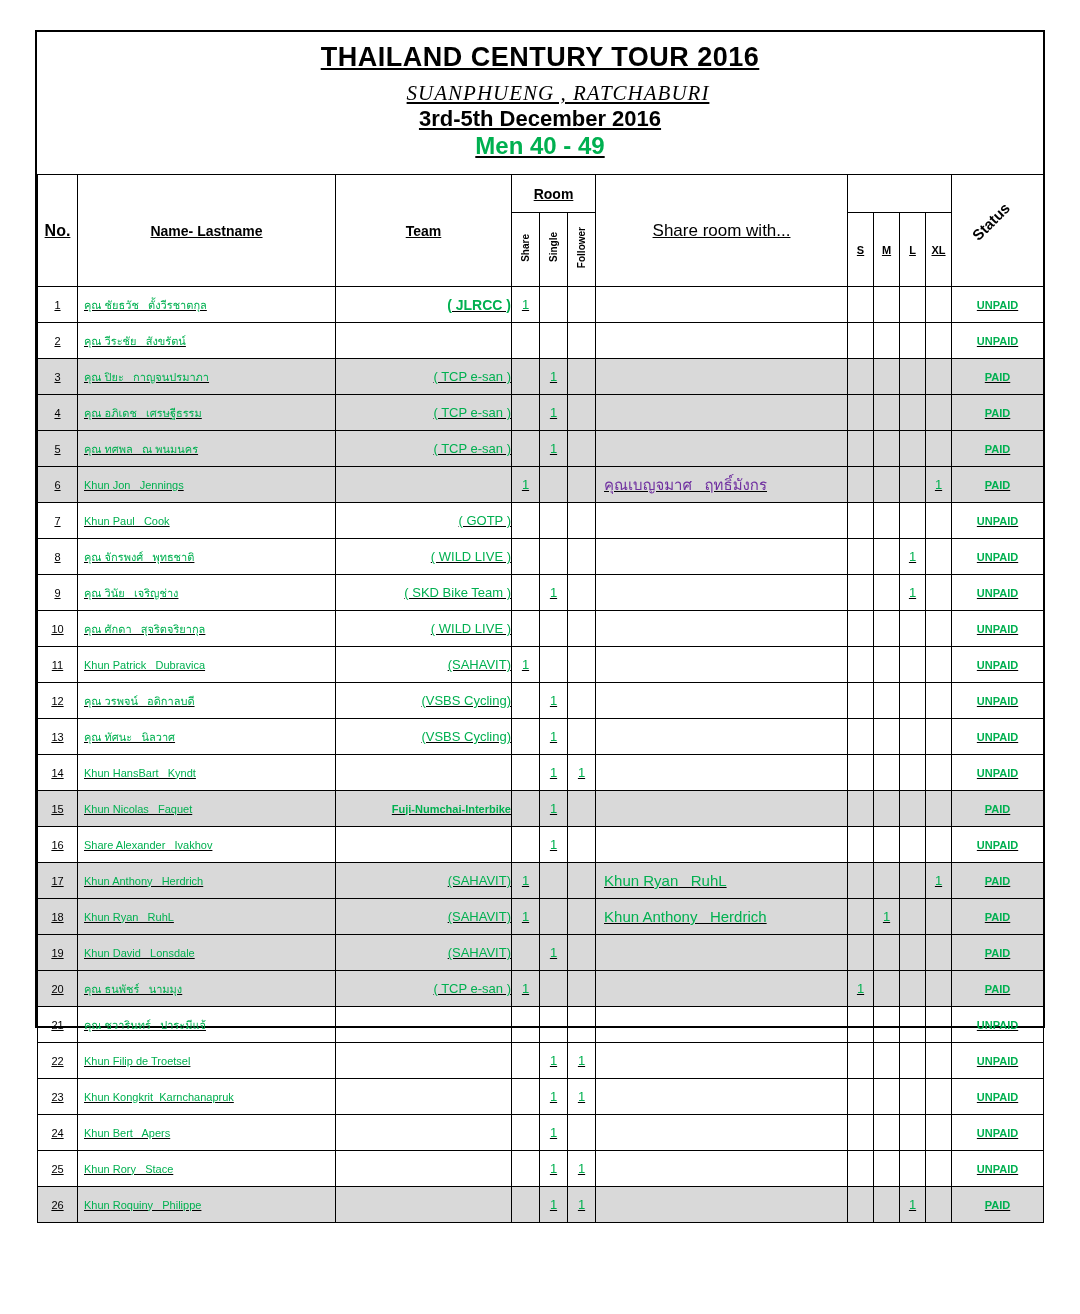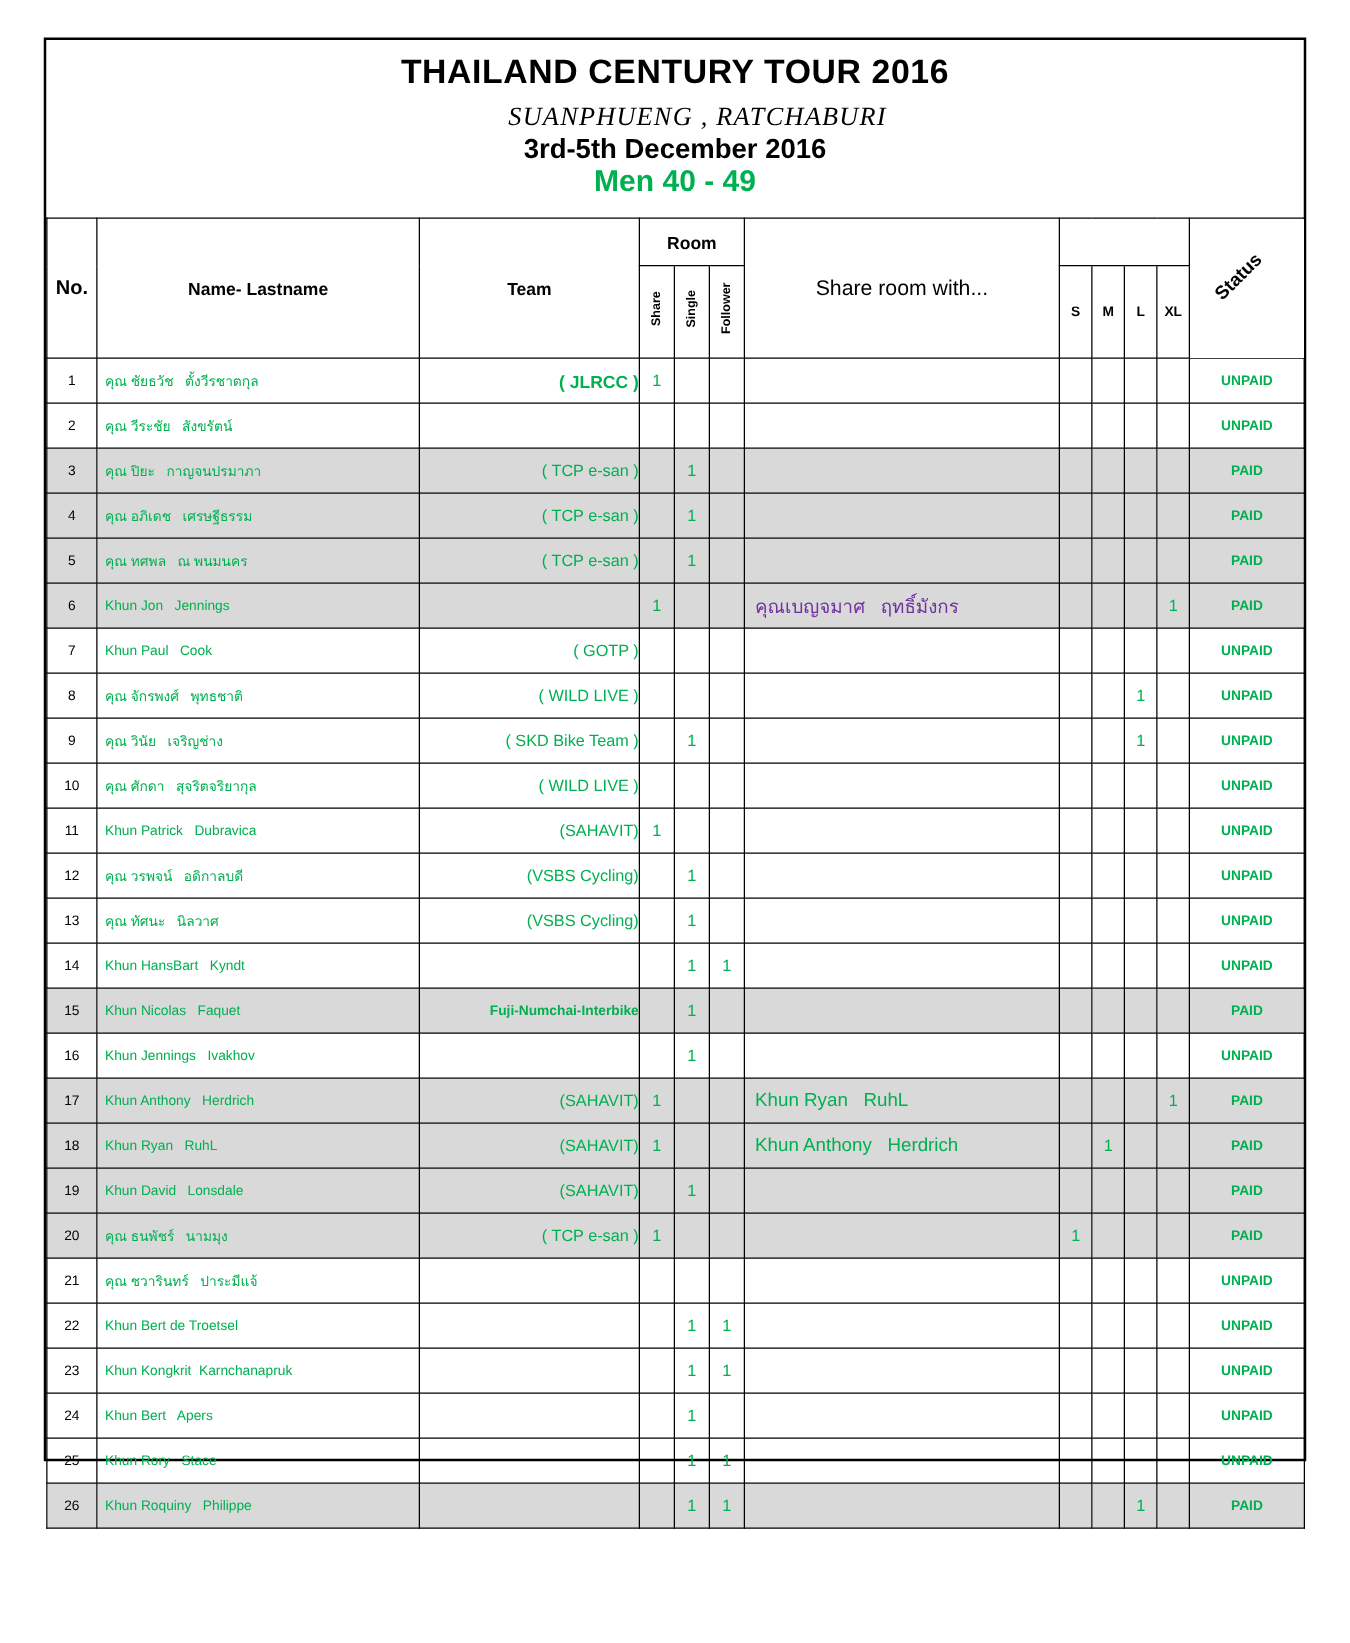"THAILAND CENTURY TOUR 2016" .sheet { height: 1139px -> 998px; text-decoration: none -> underline }
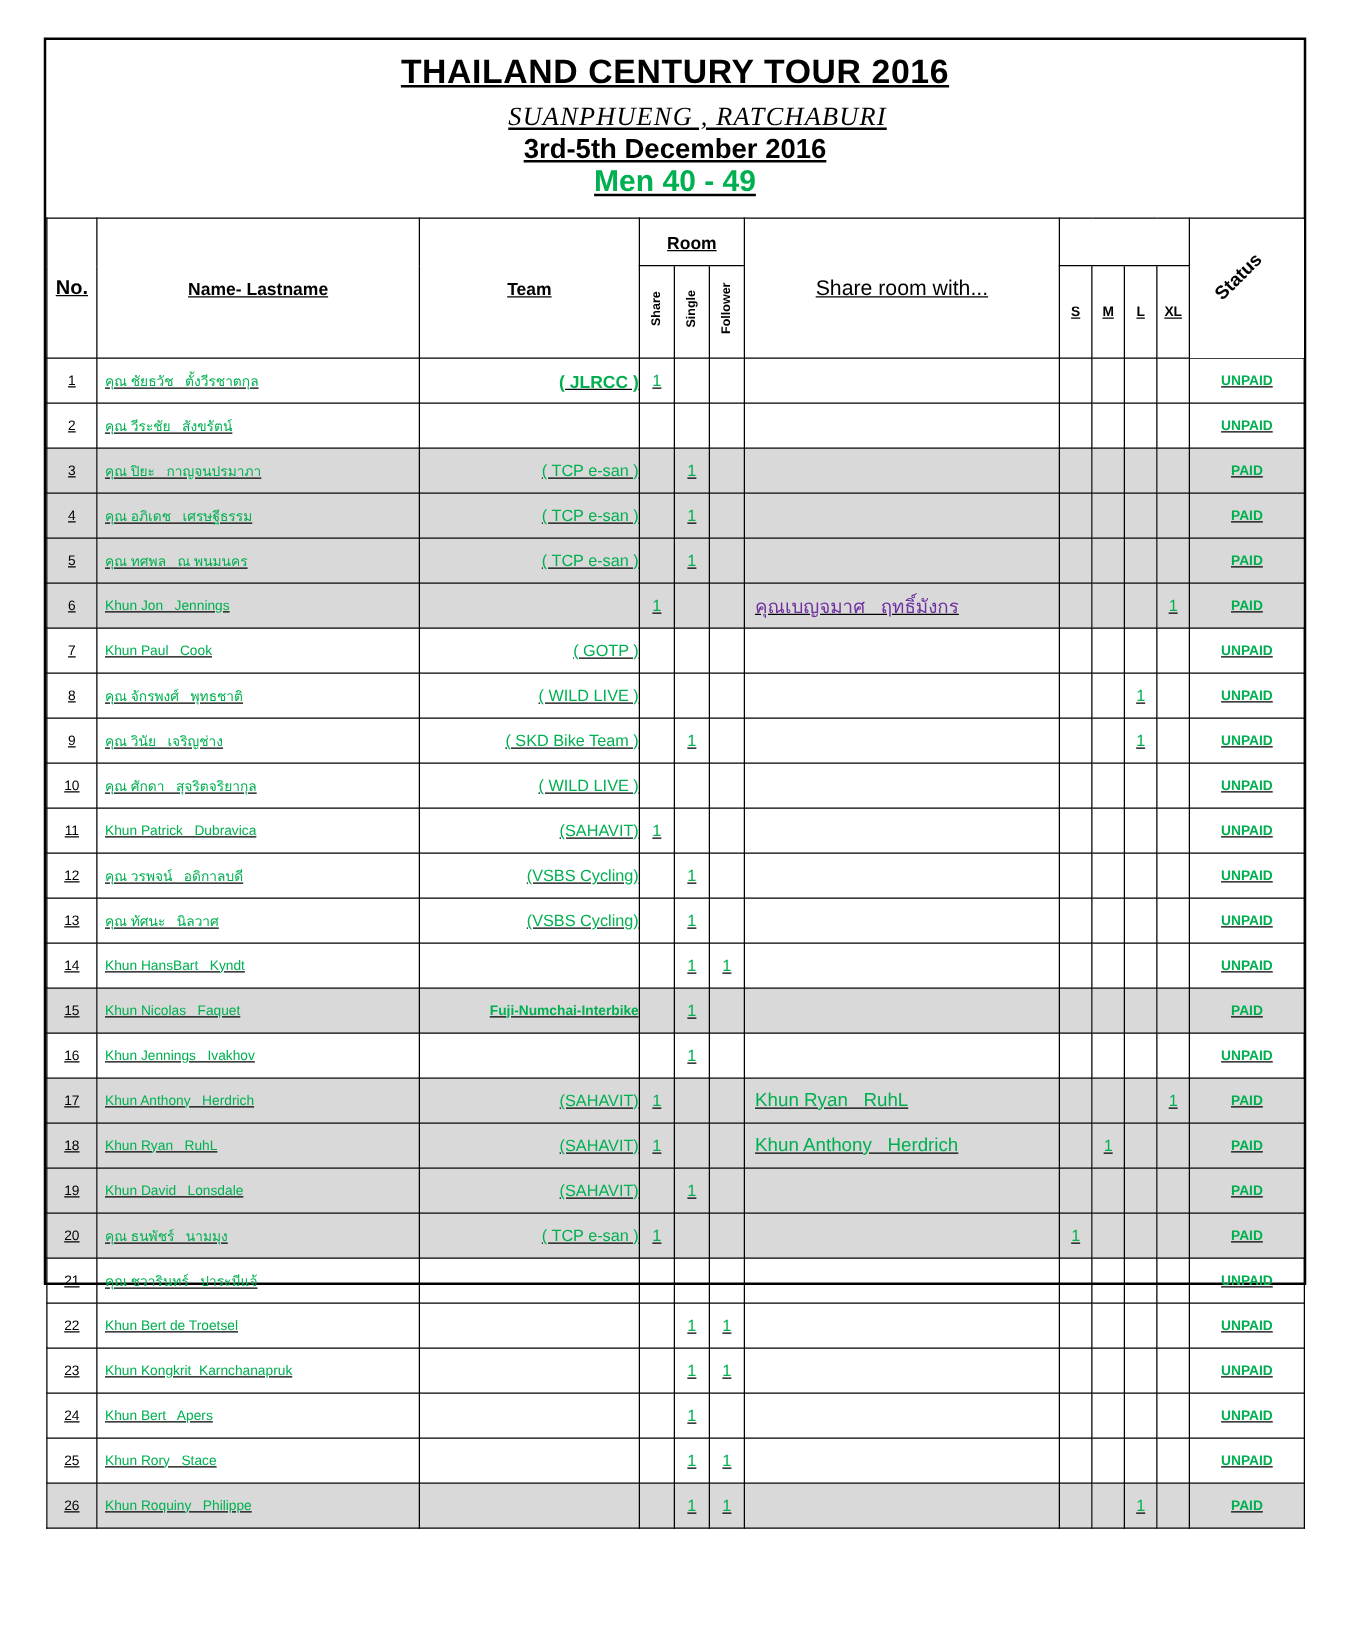"Khun Jennings Ivakhov" td.name { text: Khun Jennings -> Share Alexander }
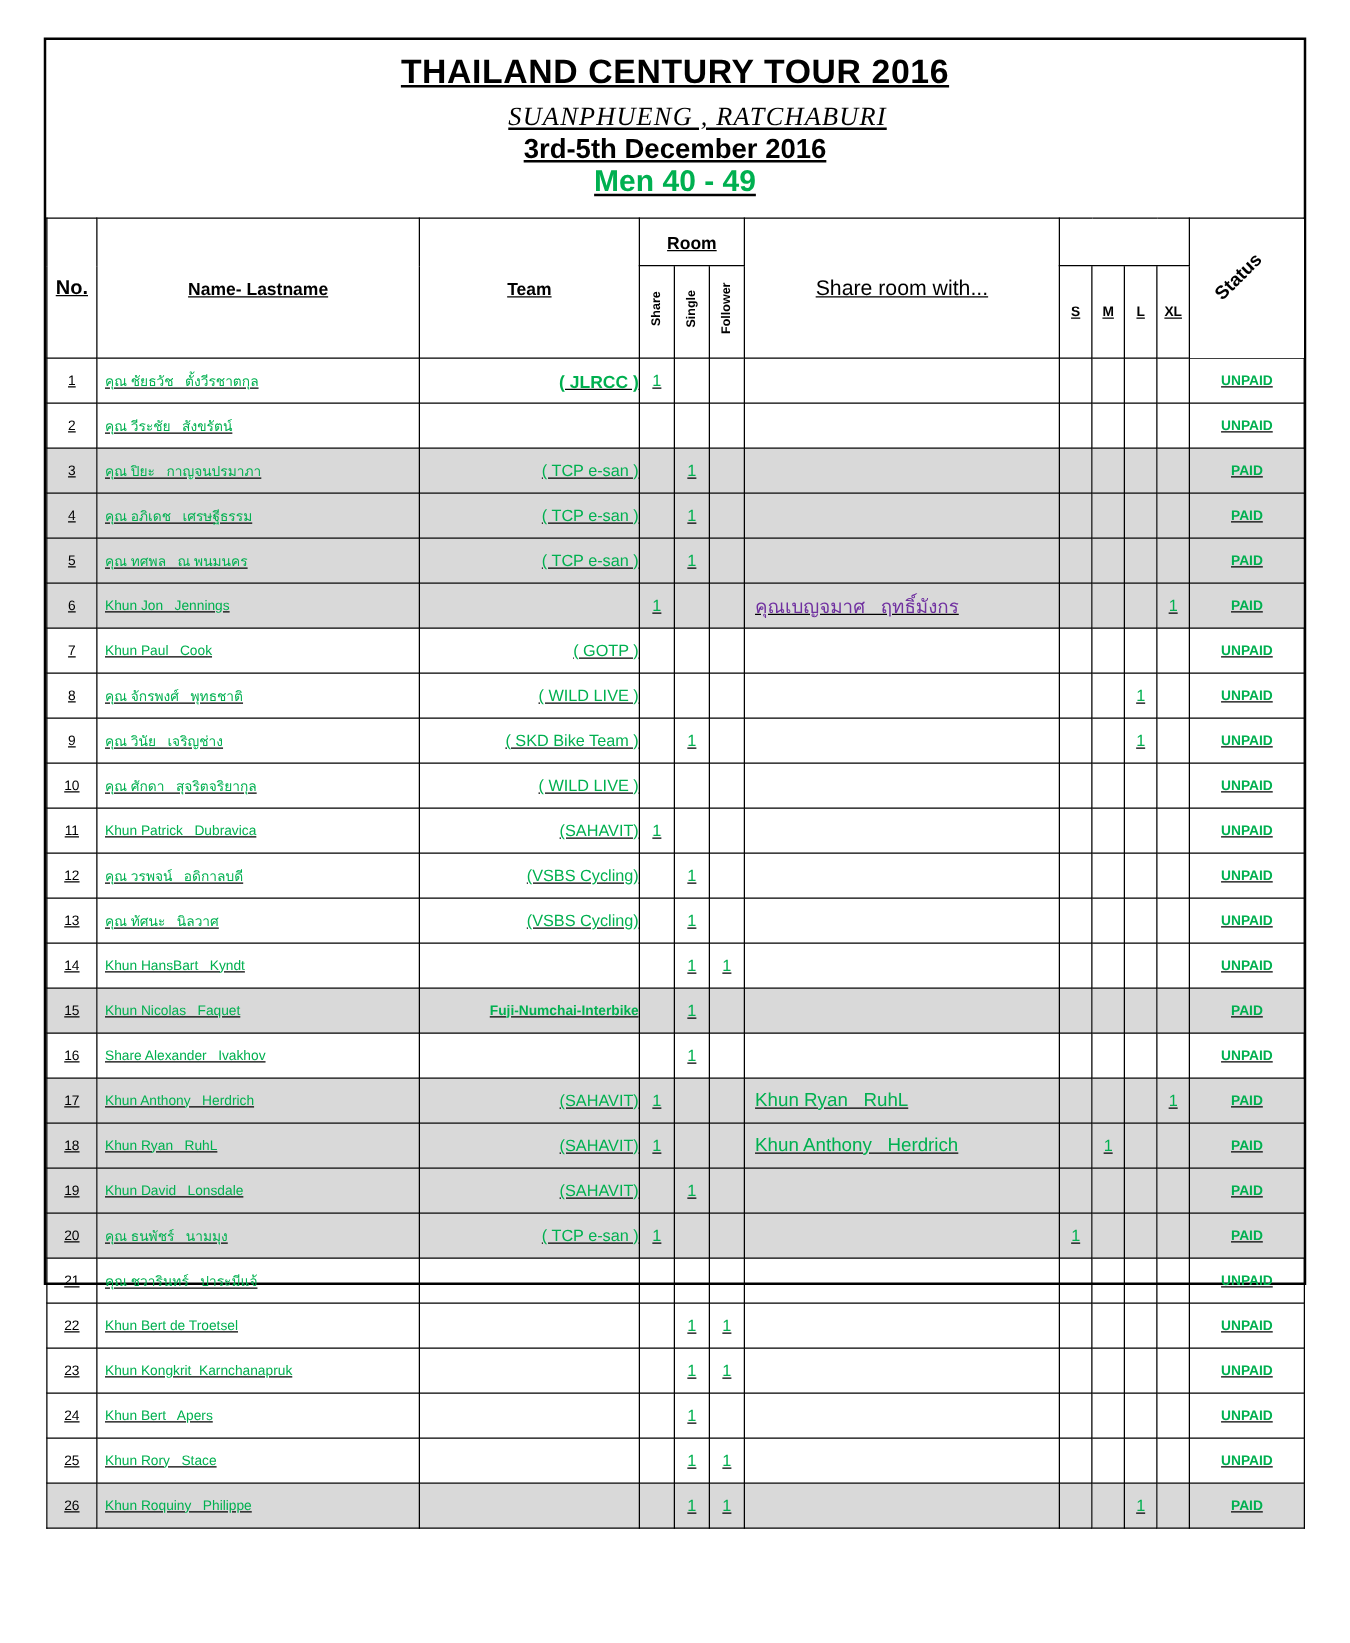"Khun Bert de Troetsel" td.name { text: Bert -> Filip }
